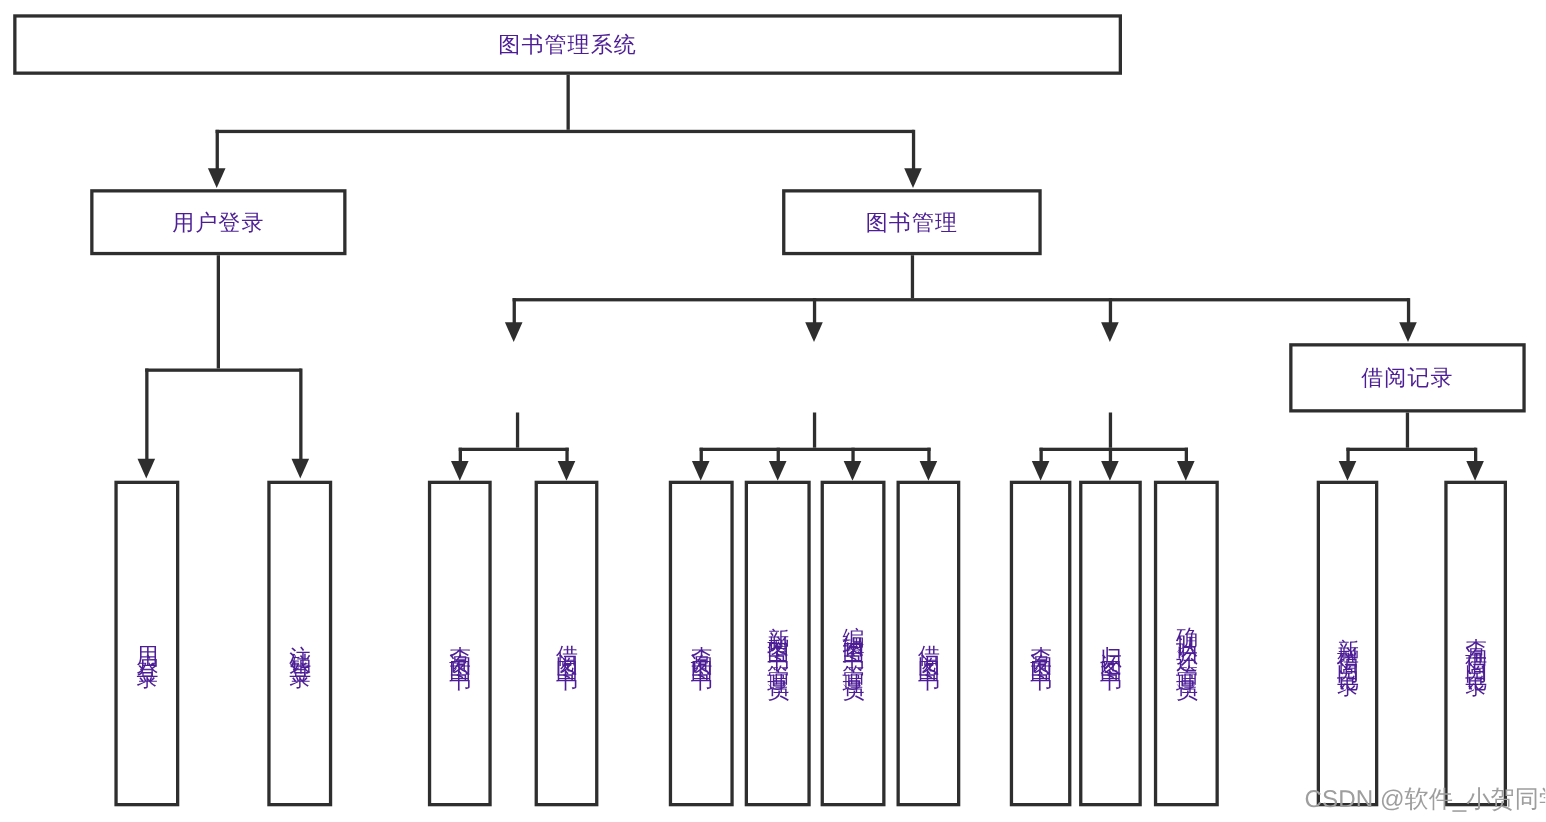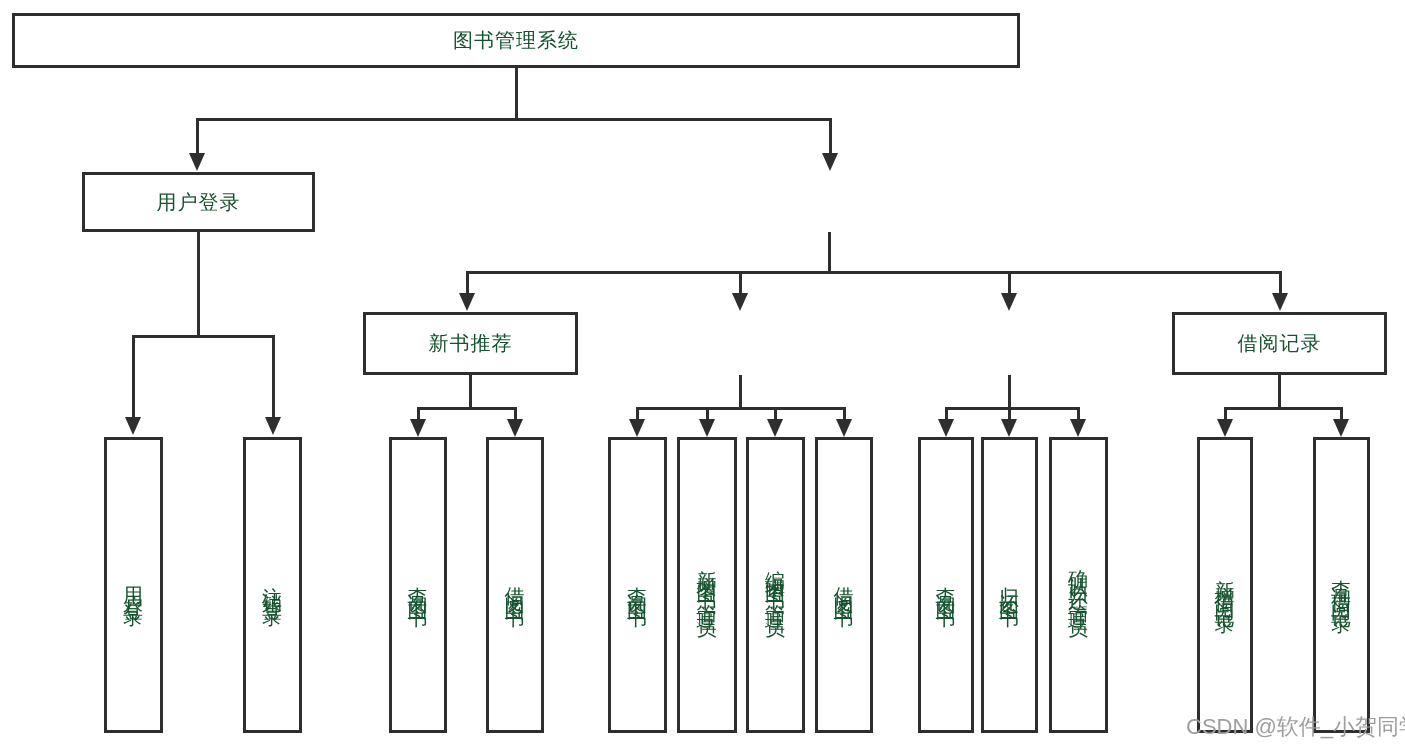"图书管理系统" .hbox, .vbox { color: #14532d -> #4c1d95 }
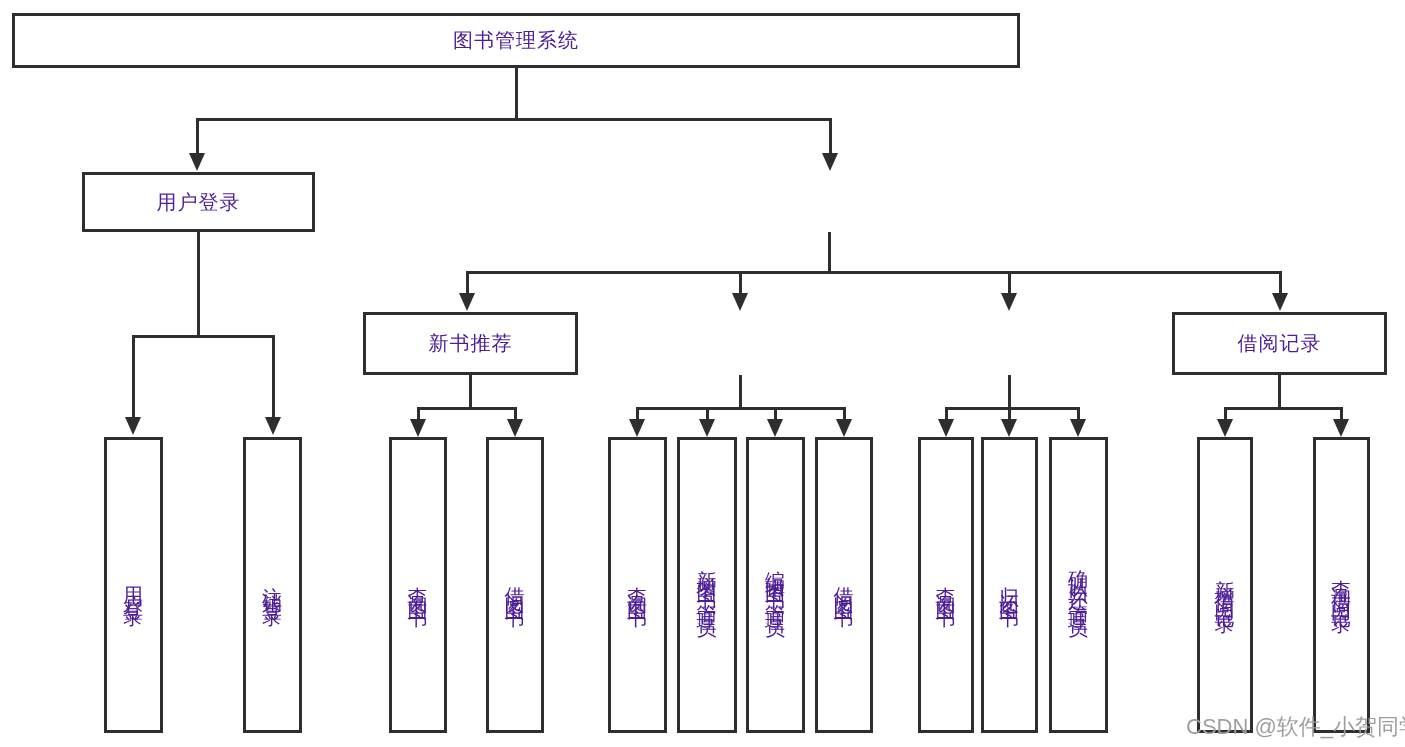"图书管理" div.hbox { html: none -> <div> <span>图书管理</span> </div> }
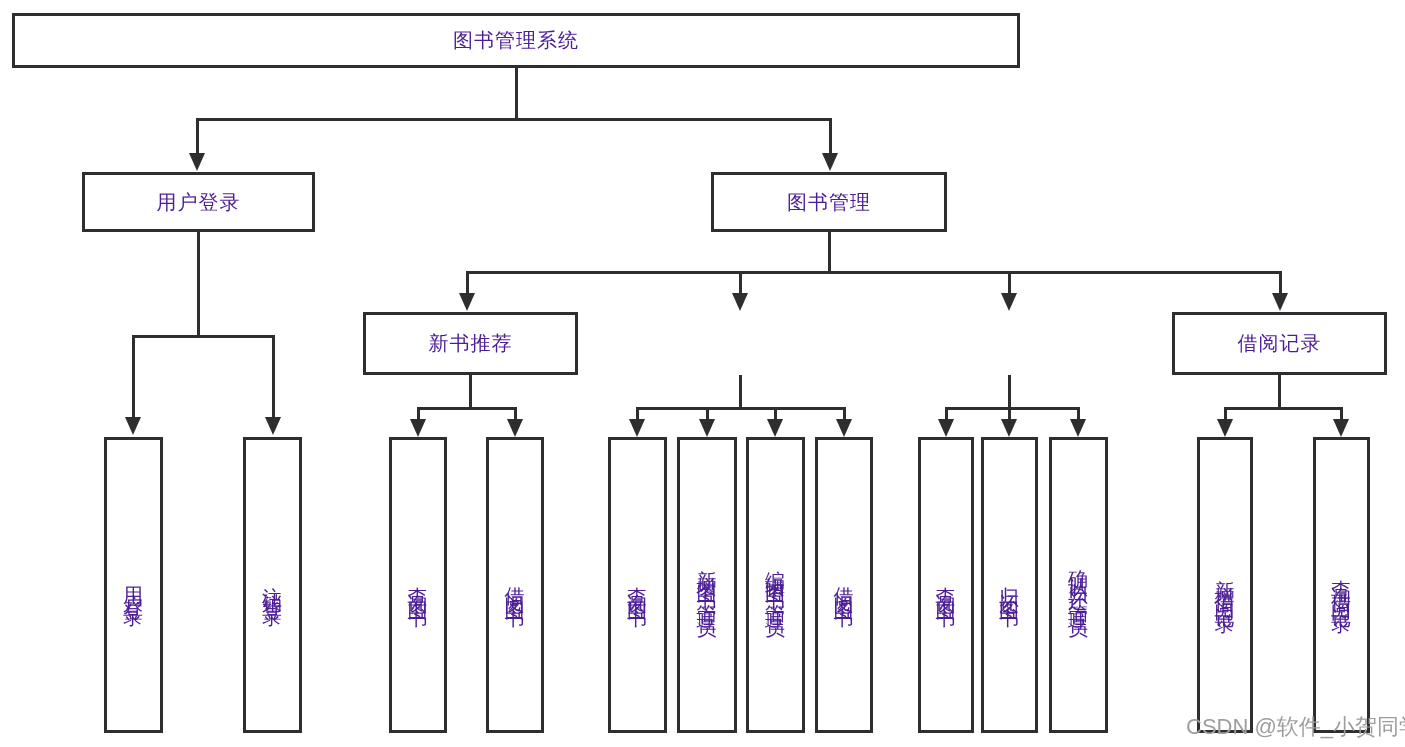"新书推荐" div.hbox { html: <div> <span>新书推荐</span> </div> -> none }
